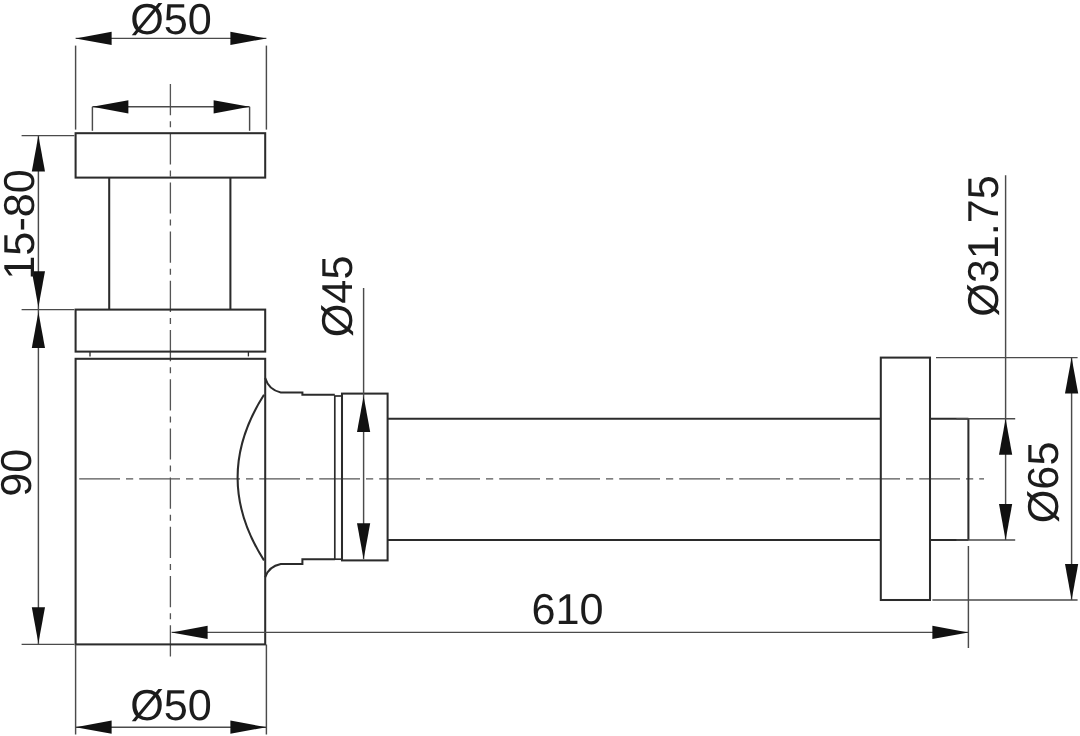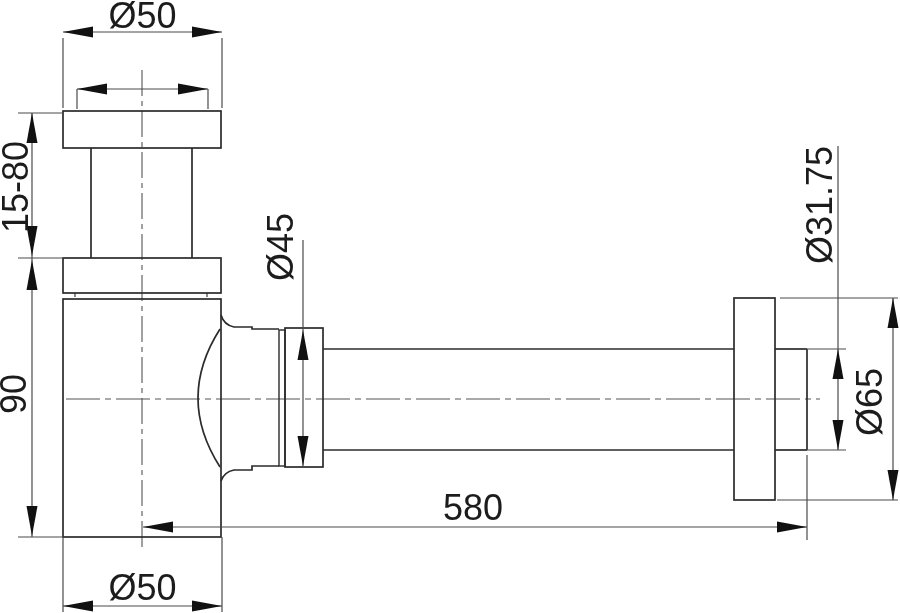"580" div.dim-label { text: 580 -> 610 }
